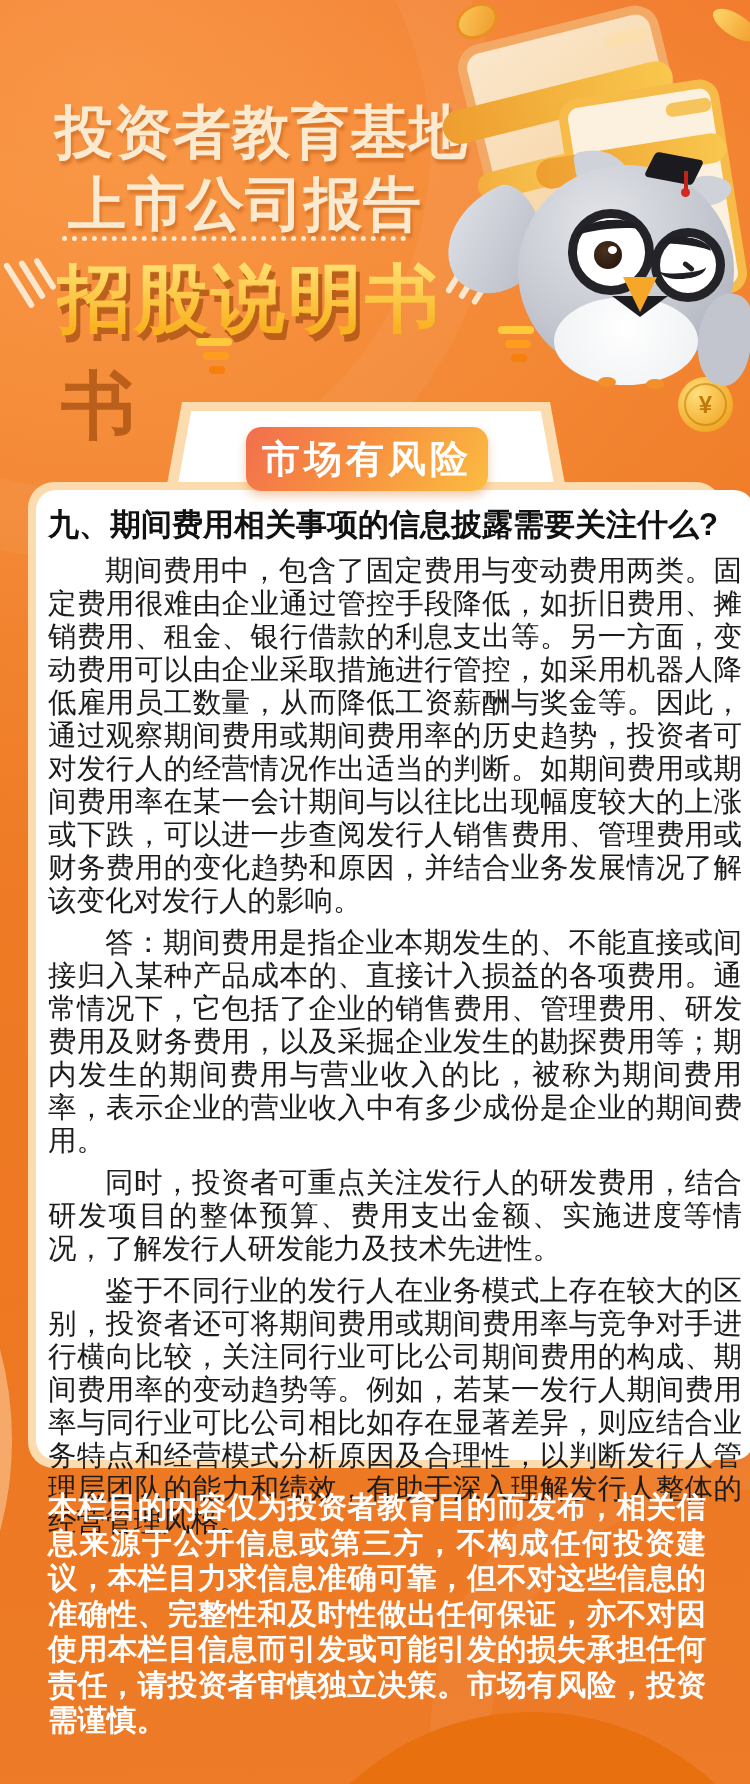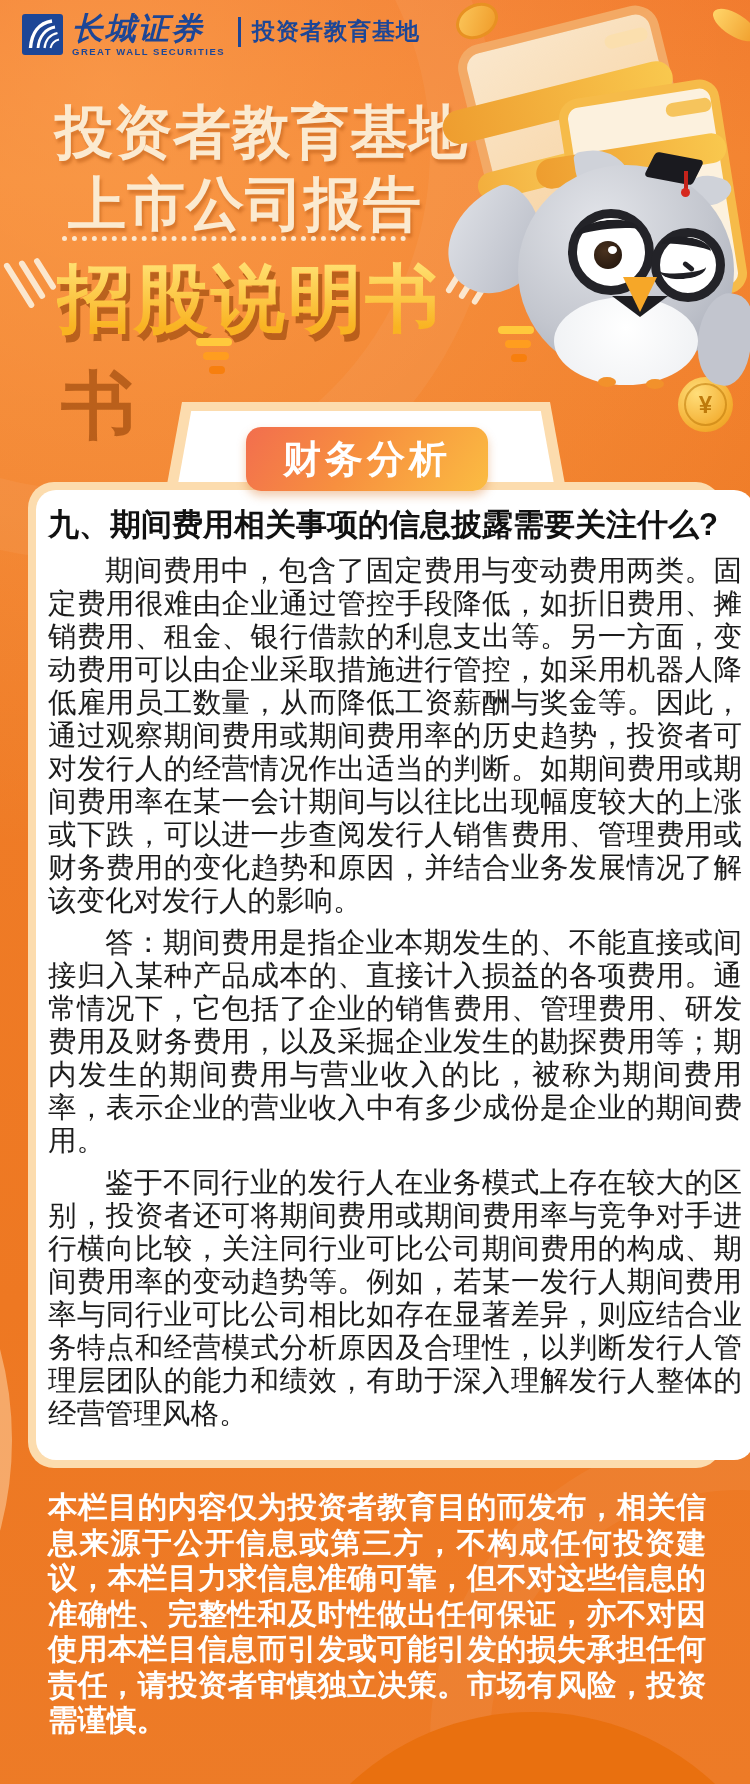"长城证券" div.brand { html: <div> <svg> <rect></rect> <path></path> <path></path> <path></path> <path></path> </svg> <div> <span>长城证券</span> <span>GREAT WALL SECURITIES</span> </div> <div></div> <span>投资者教育基地</span> </div> -> none }
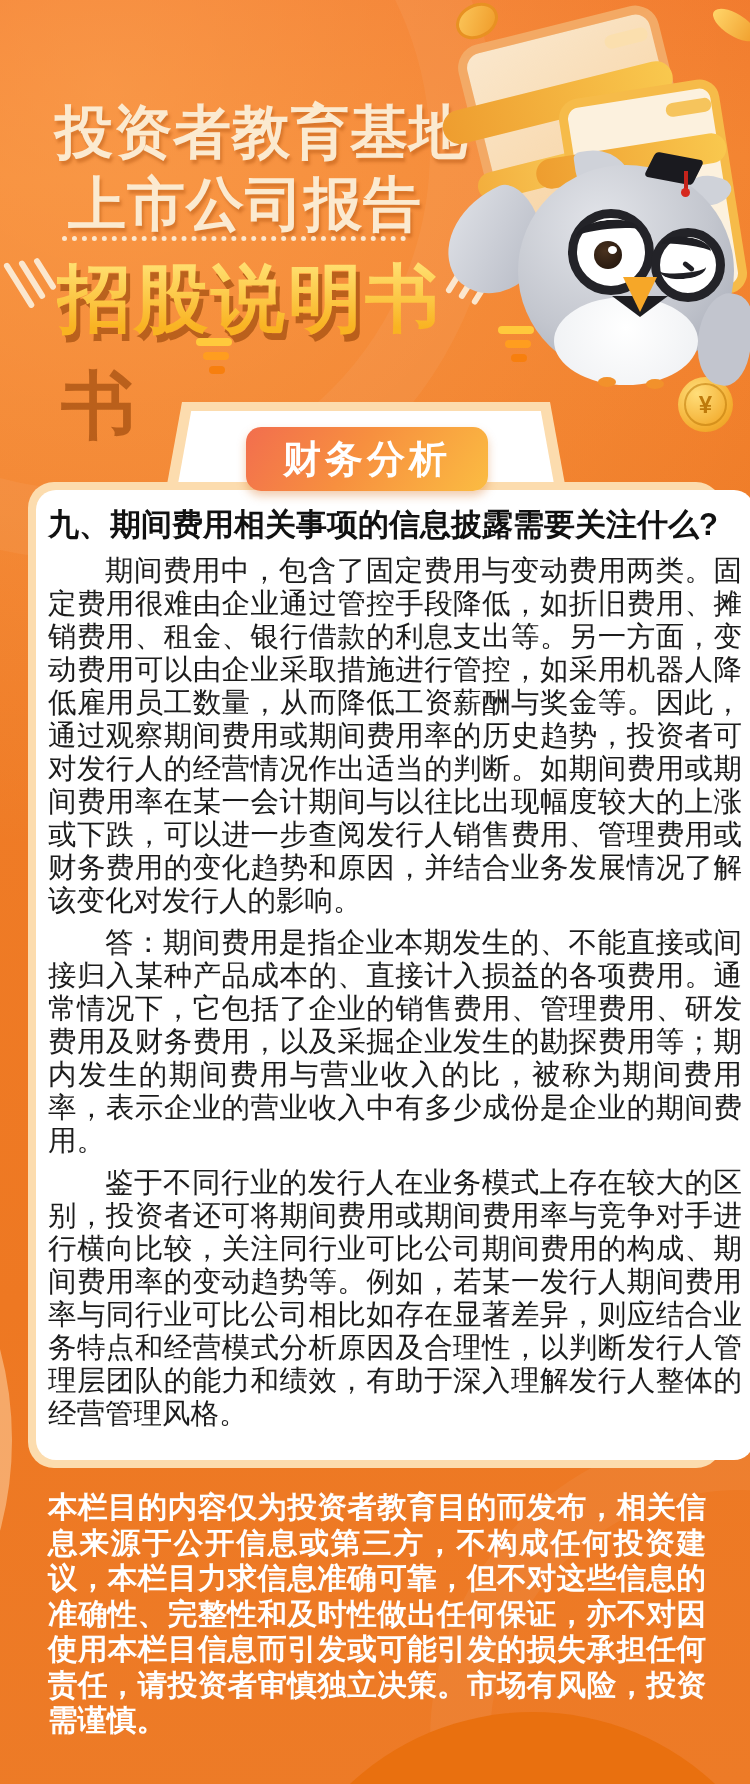"财务分析" span.badge-label { text: 财务分析 -> 市场有风险 }
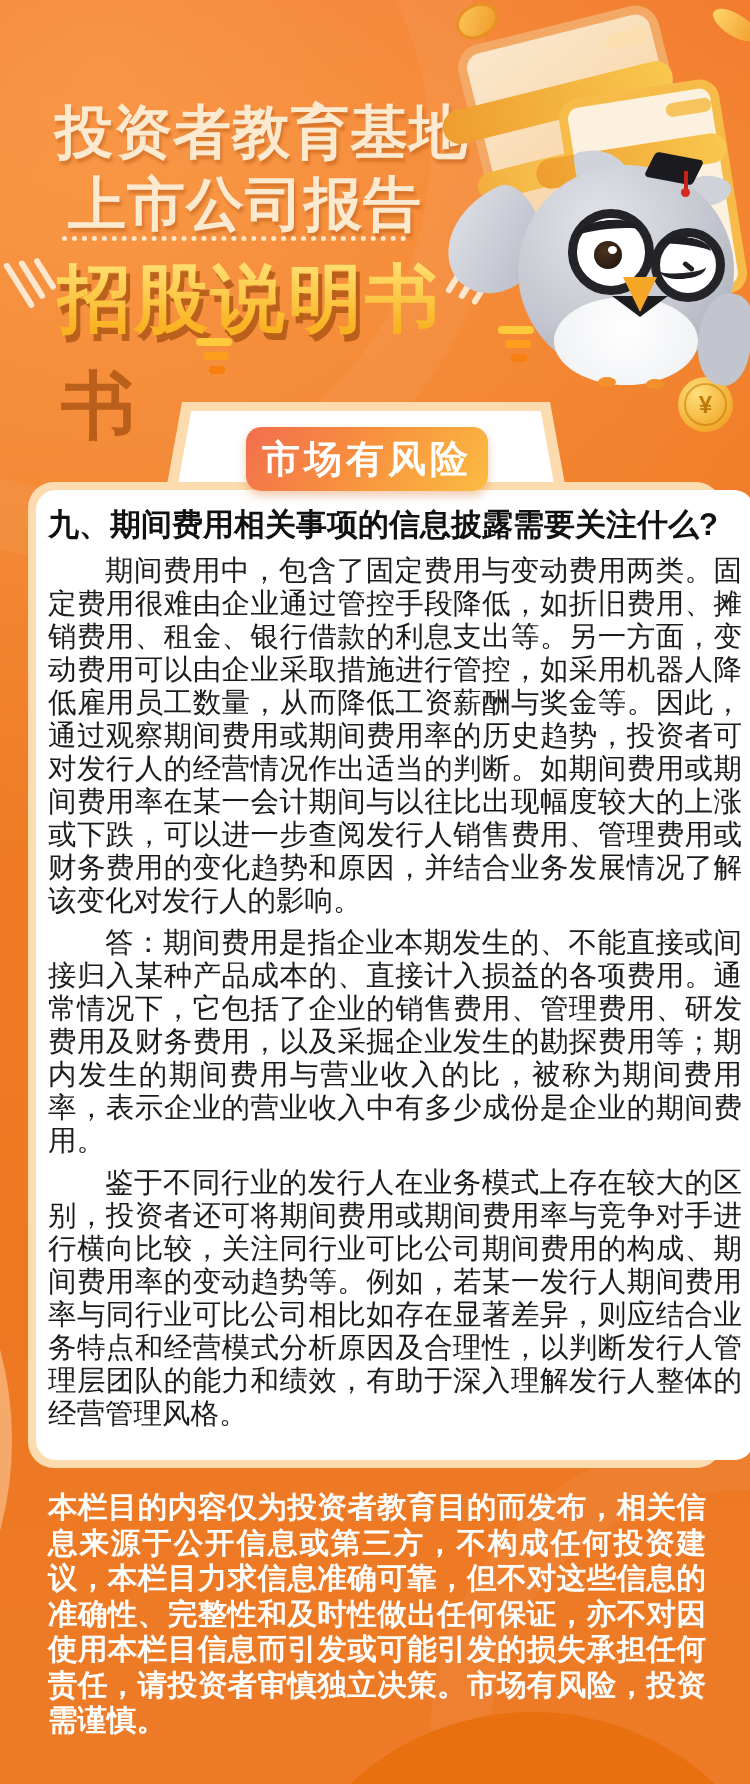"同时，投资者可重点关注发行人的研发费用，结合研发项目的整体预算、费用支出金额、实" p.body-p { html: none -> <p>同时，投资者可重点关注发行人的研发费用，结合研发项目的整体预算、费用支出金额、实施进度等情况，了解发行人研发能力及技术先进性。</p> }
